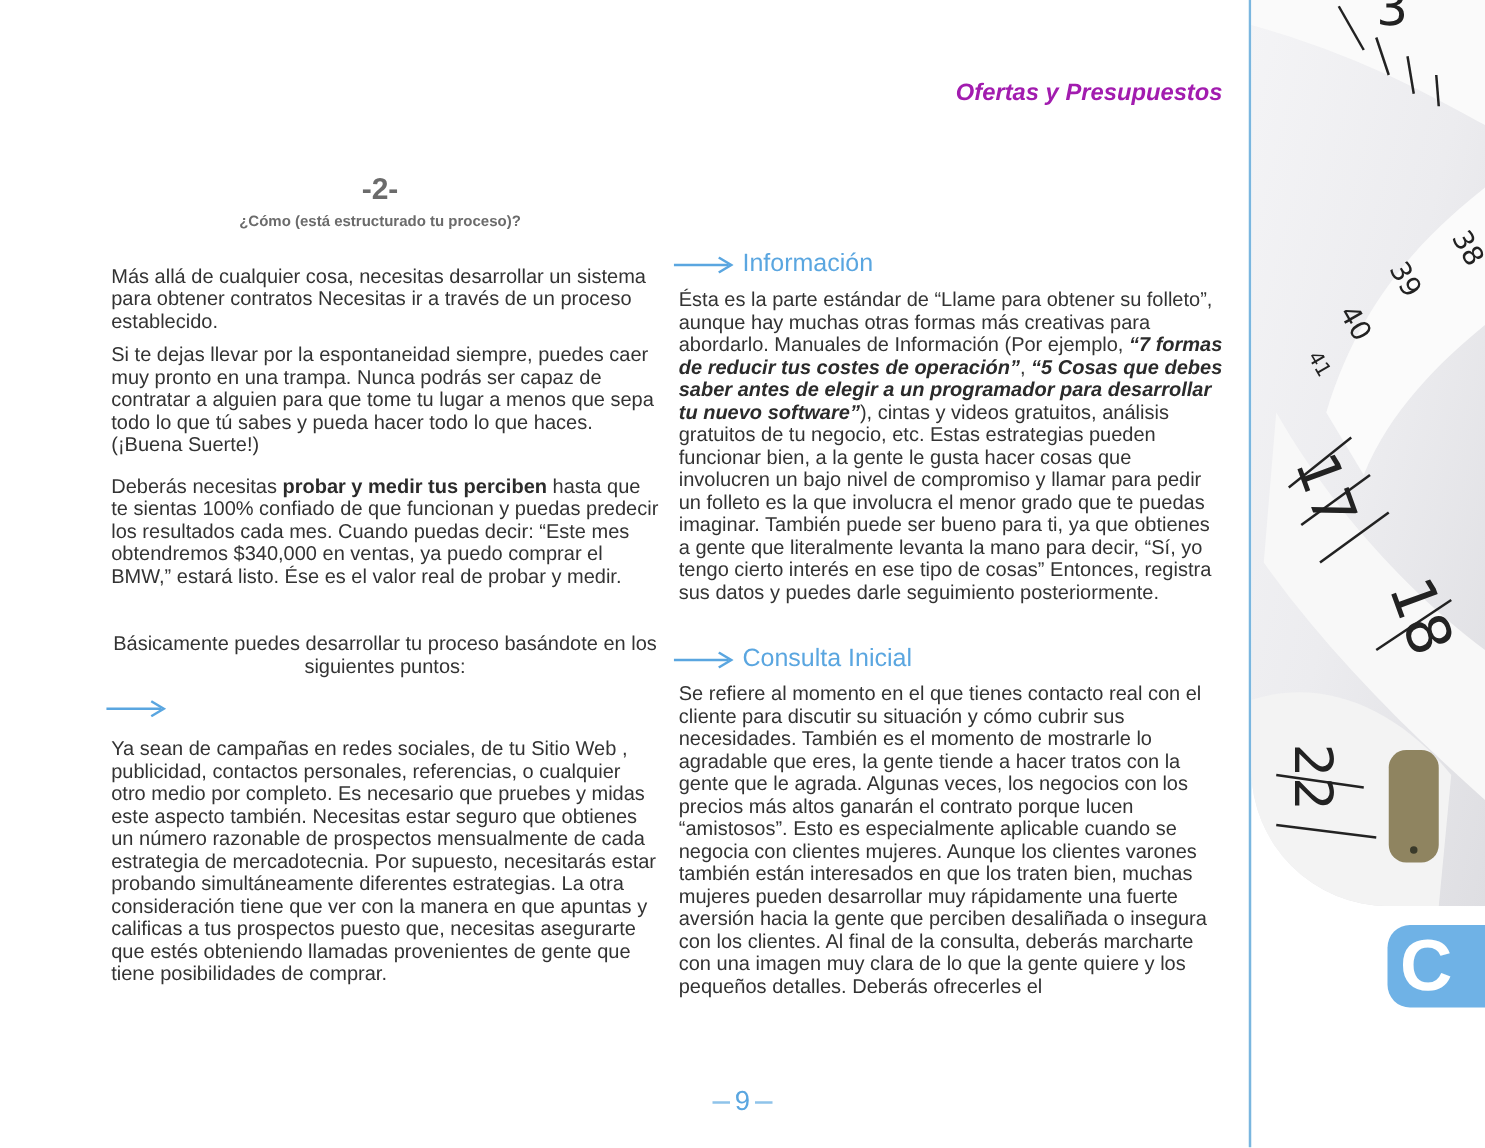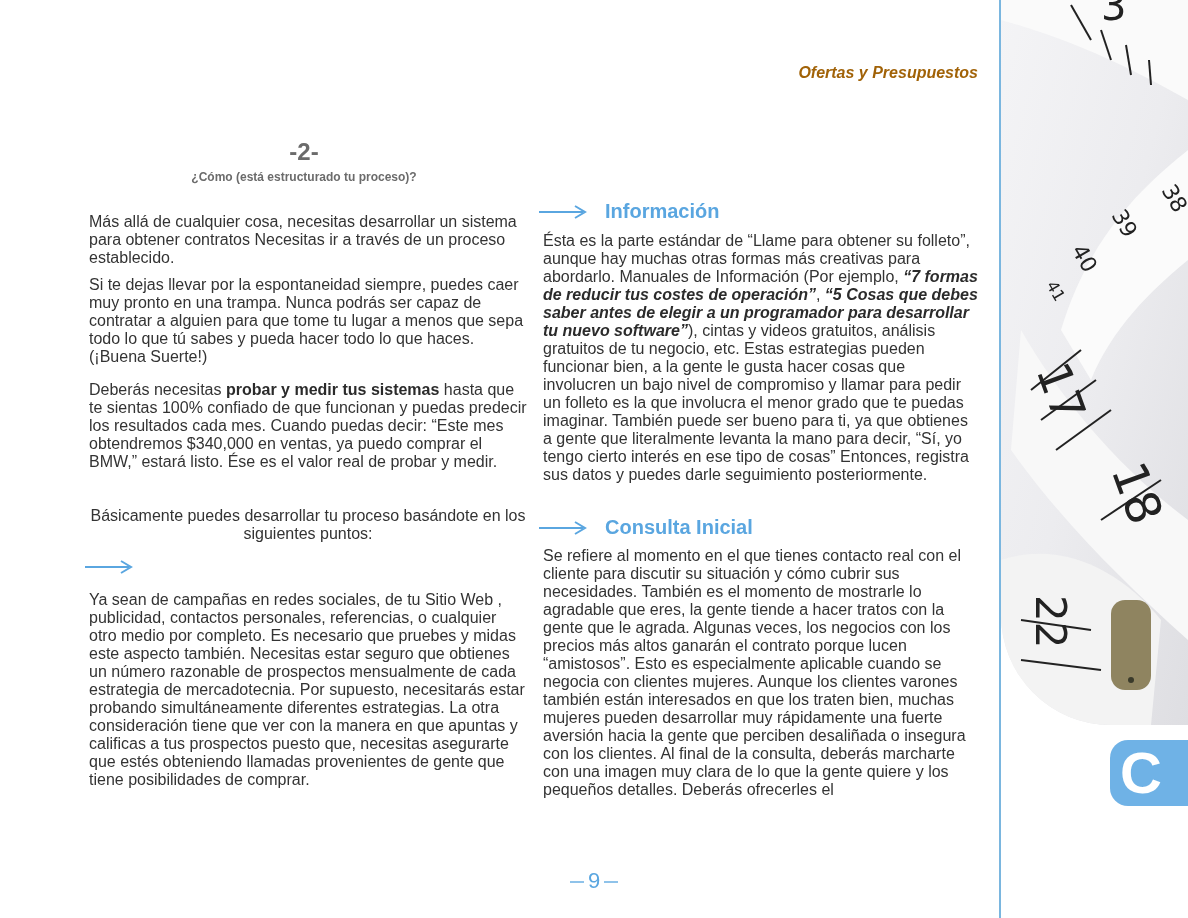"Ofertas y Presupuestos" .running-head { color: #a16207 -> #a21caf; font-size: 16px -> 19px }
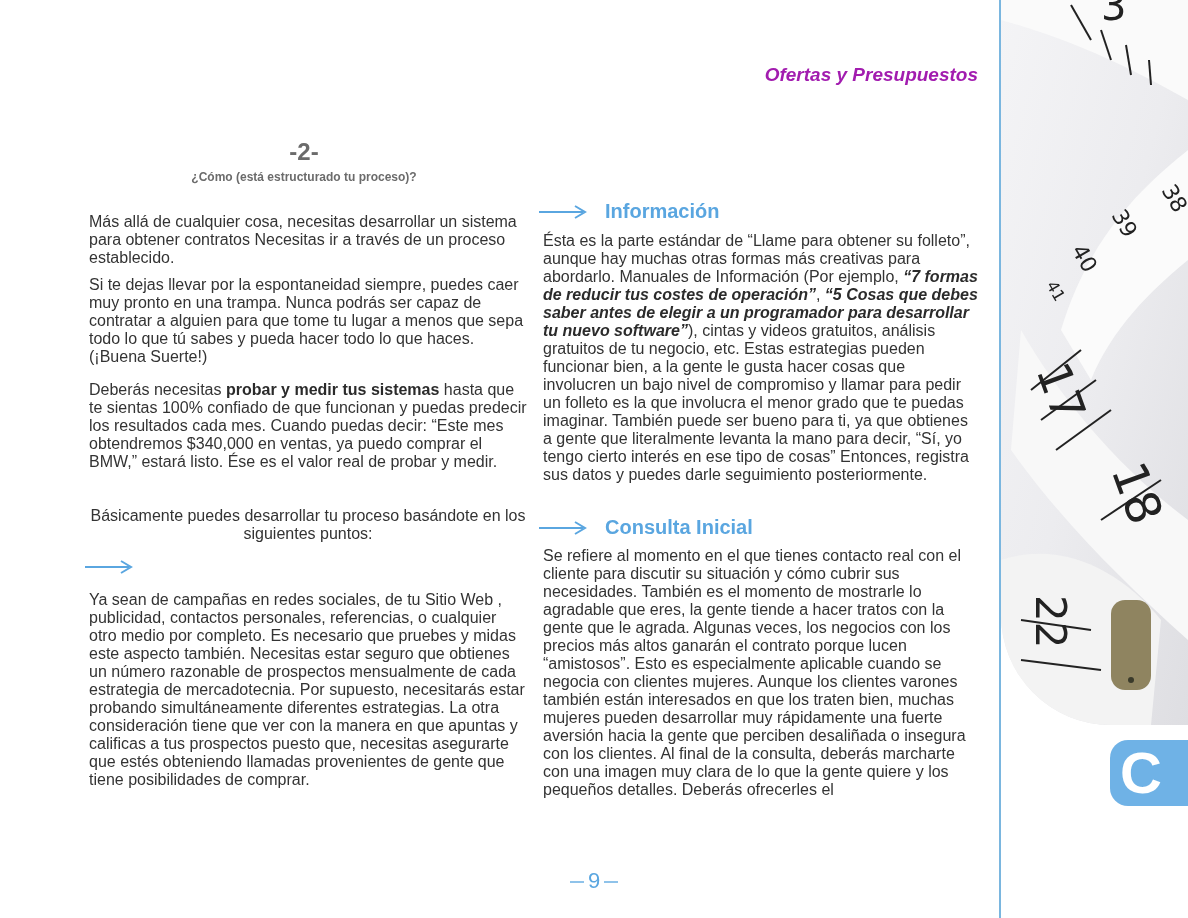"Información" .section-head { font-weight: bold -> normal; gap: 18px -> 7px }
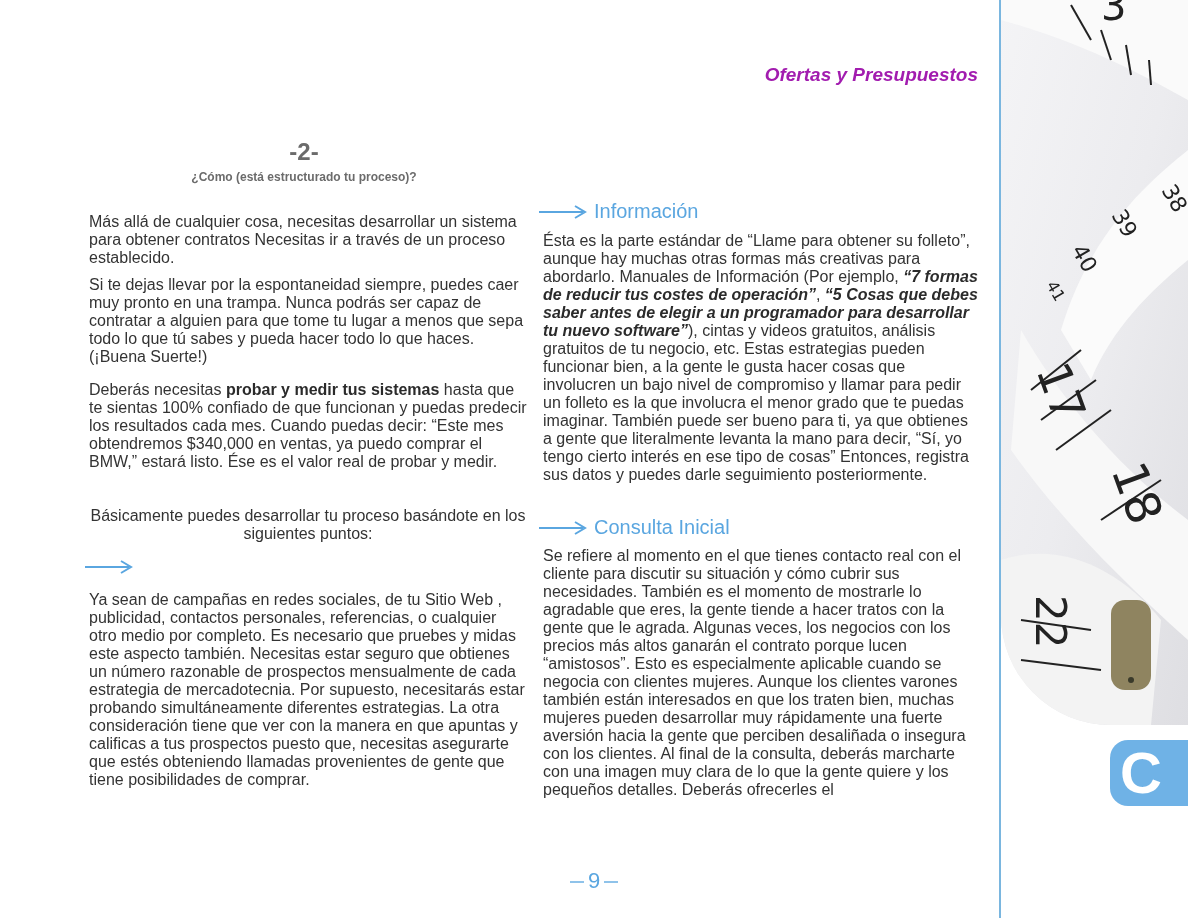"probar y medir tus sistemas" b { text: sistemas -> perciben }
